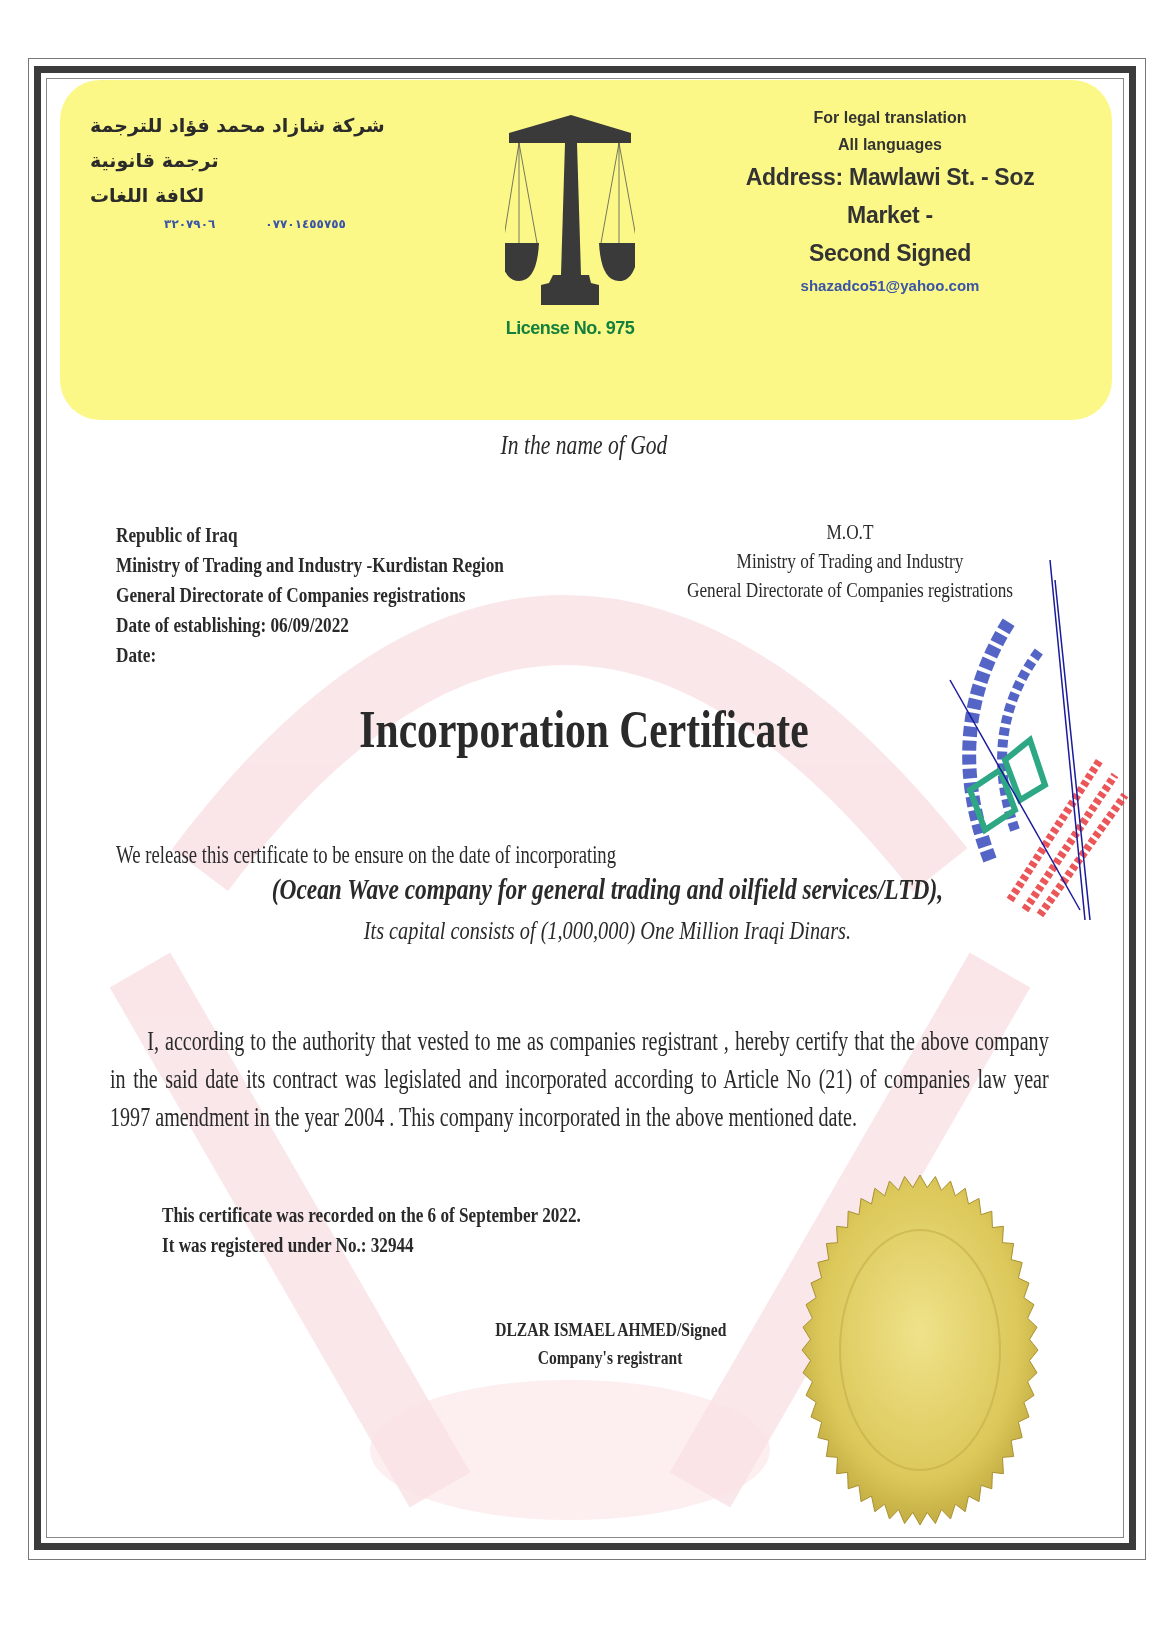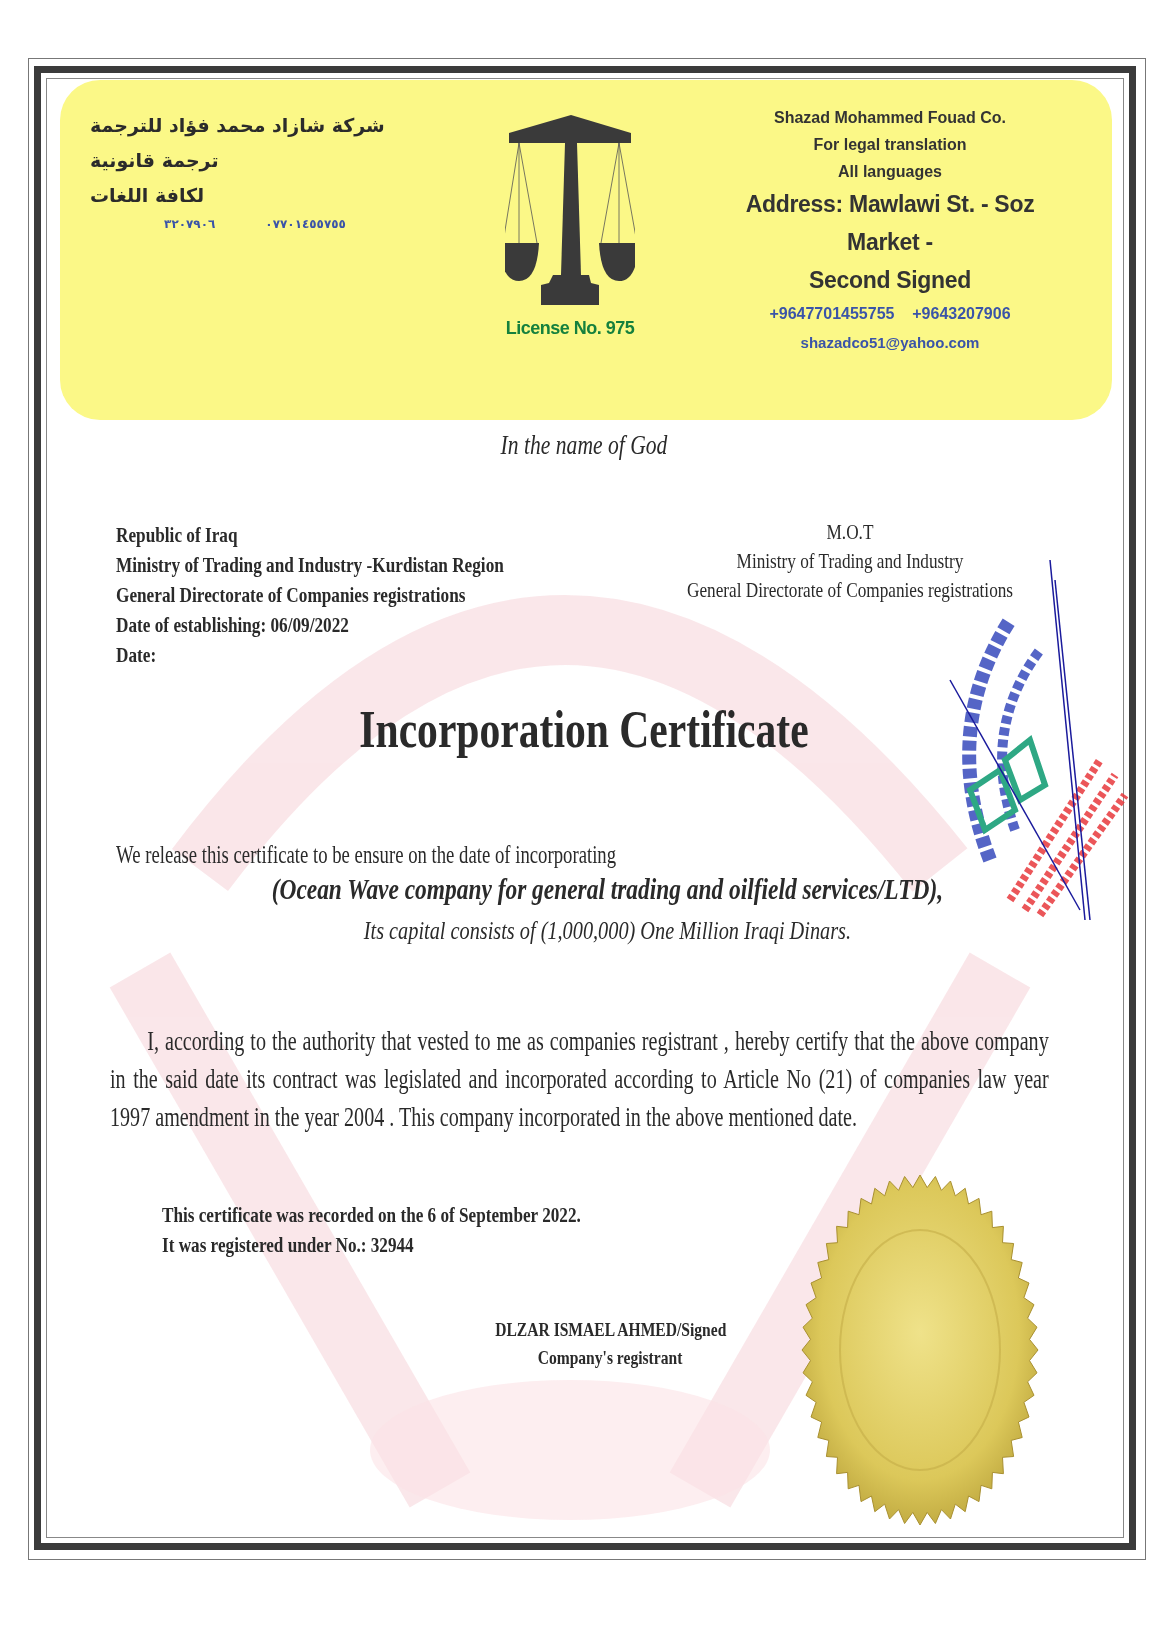"Shazad Mohammed Fouad Co." div.s { html: <div>Shazad Mohammed Fouad Co.</div> -> none }
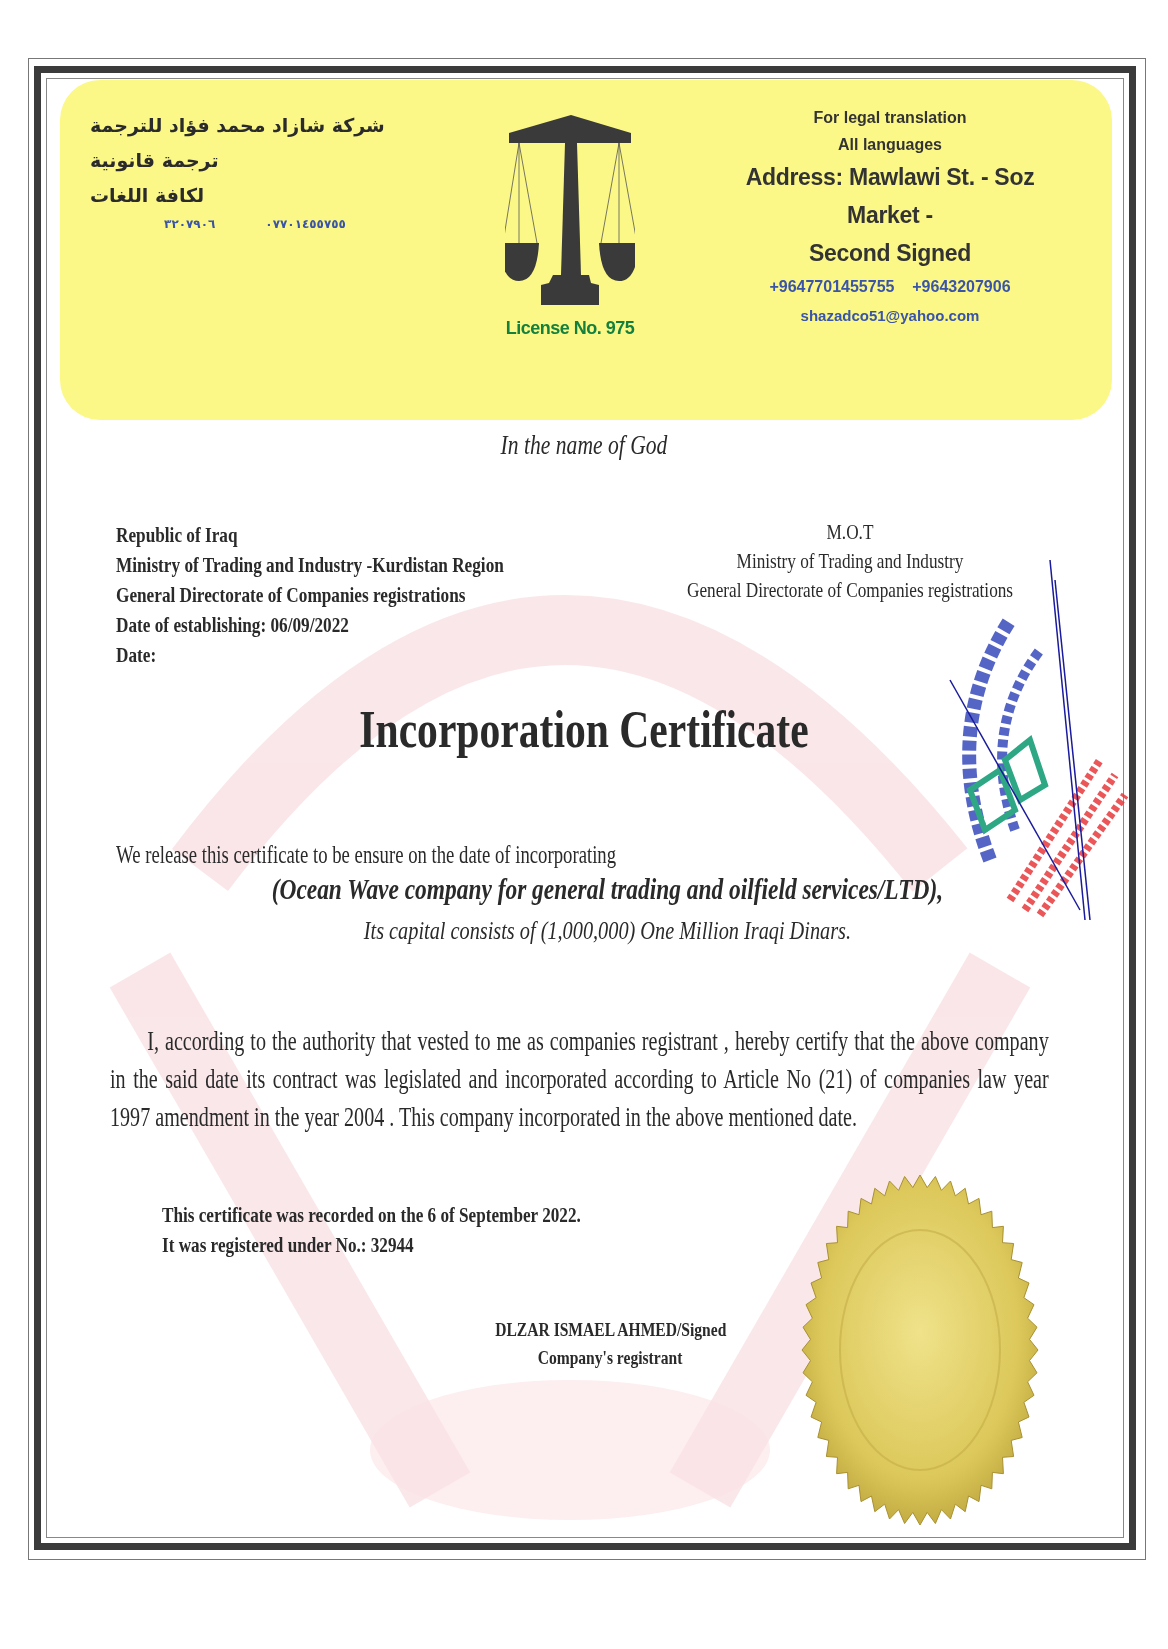"+9647701455755 +9643207906" div.ph { html: <div> <span>+9647701455755</span>&nbsp;&nbsp;&nbsp; <span>+9643207906</span> </div> -> none }
